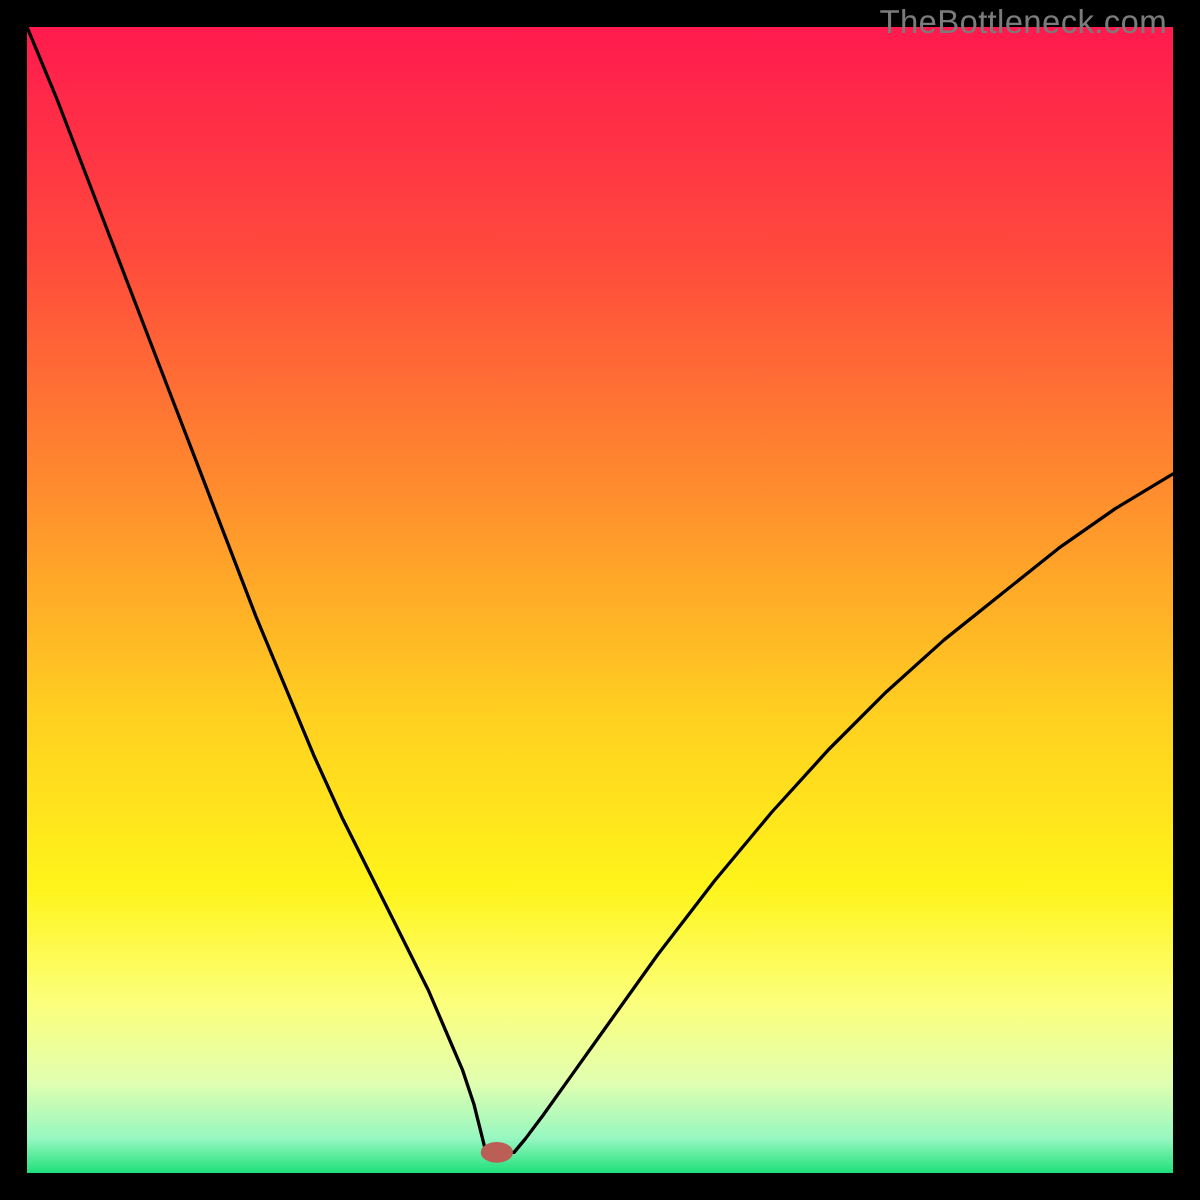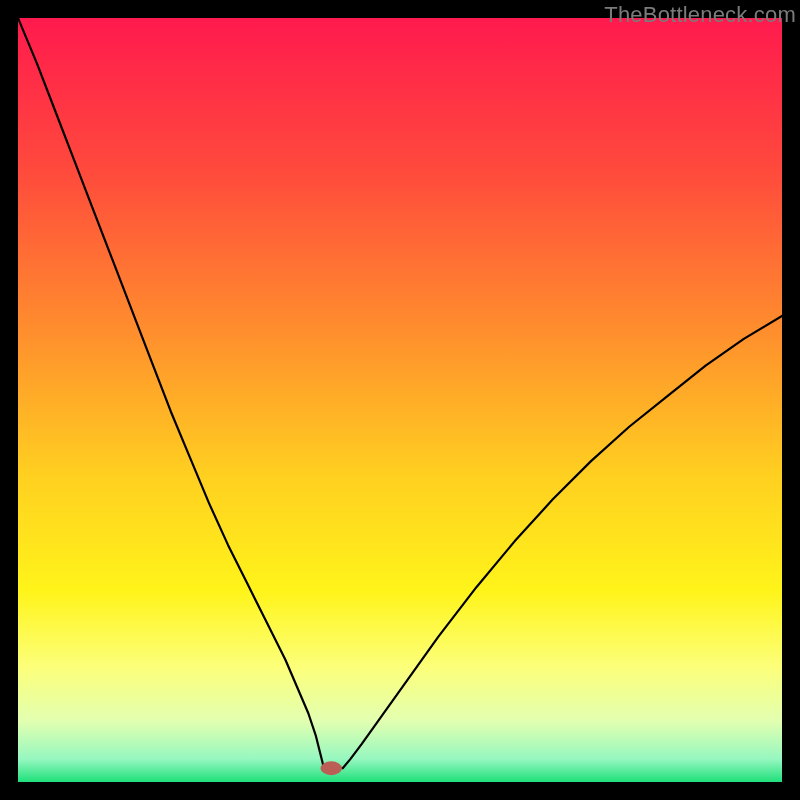"TheBottleneck.com" .watermark { right: 4px -> 22px }
